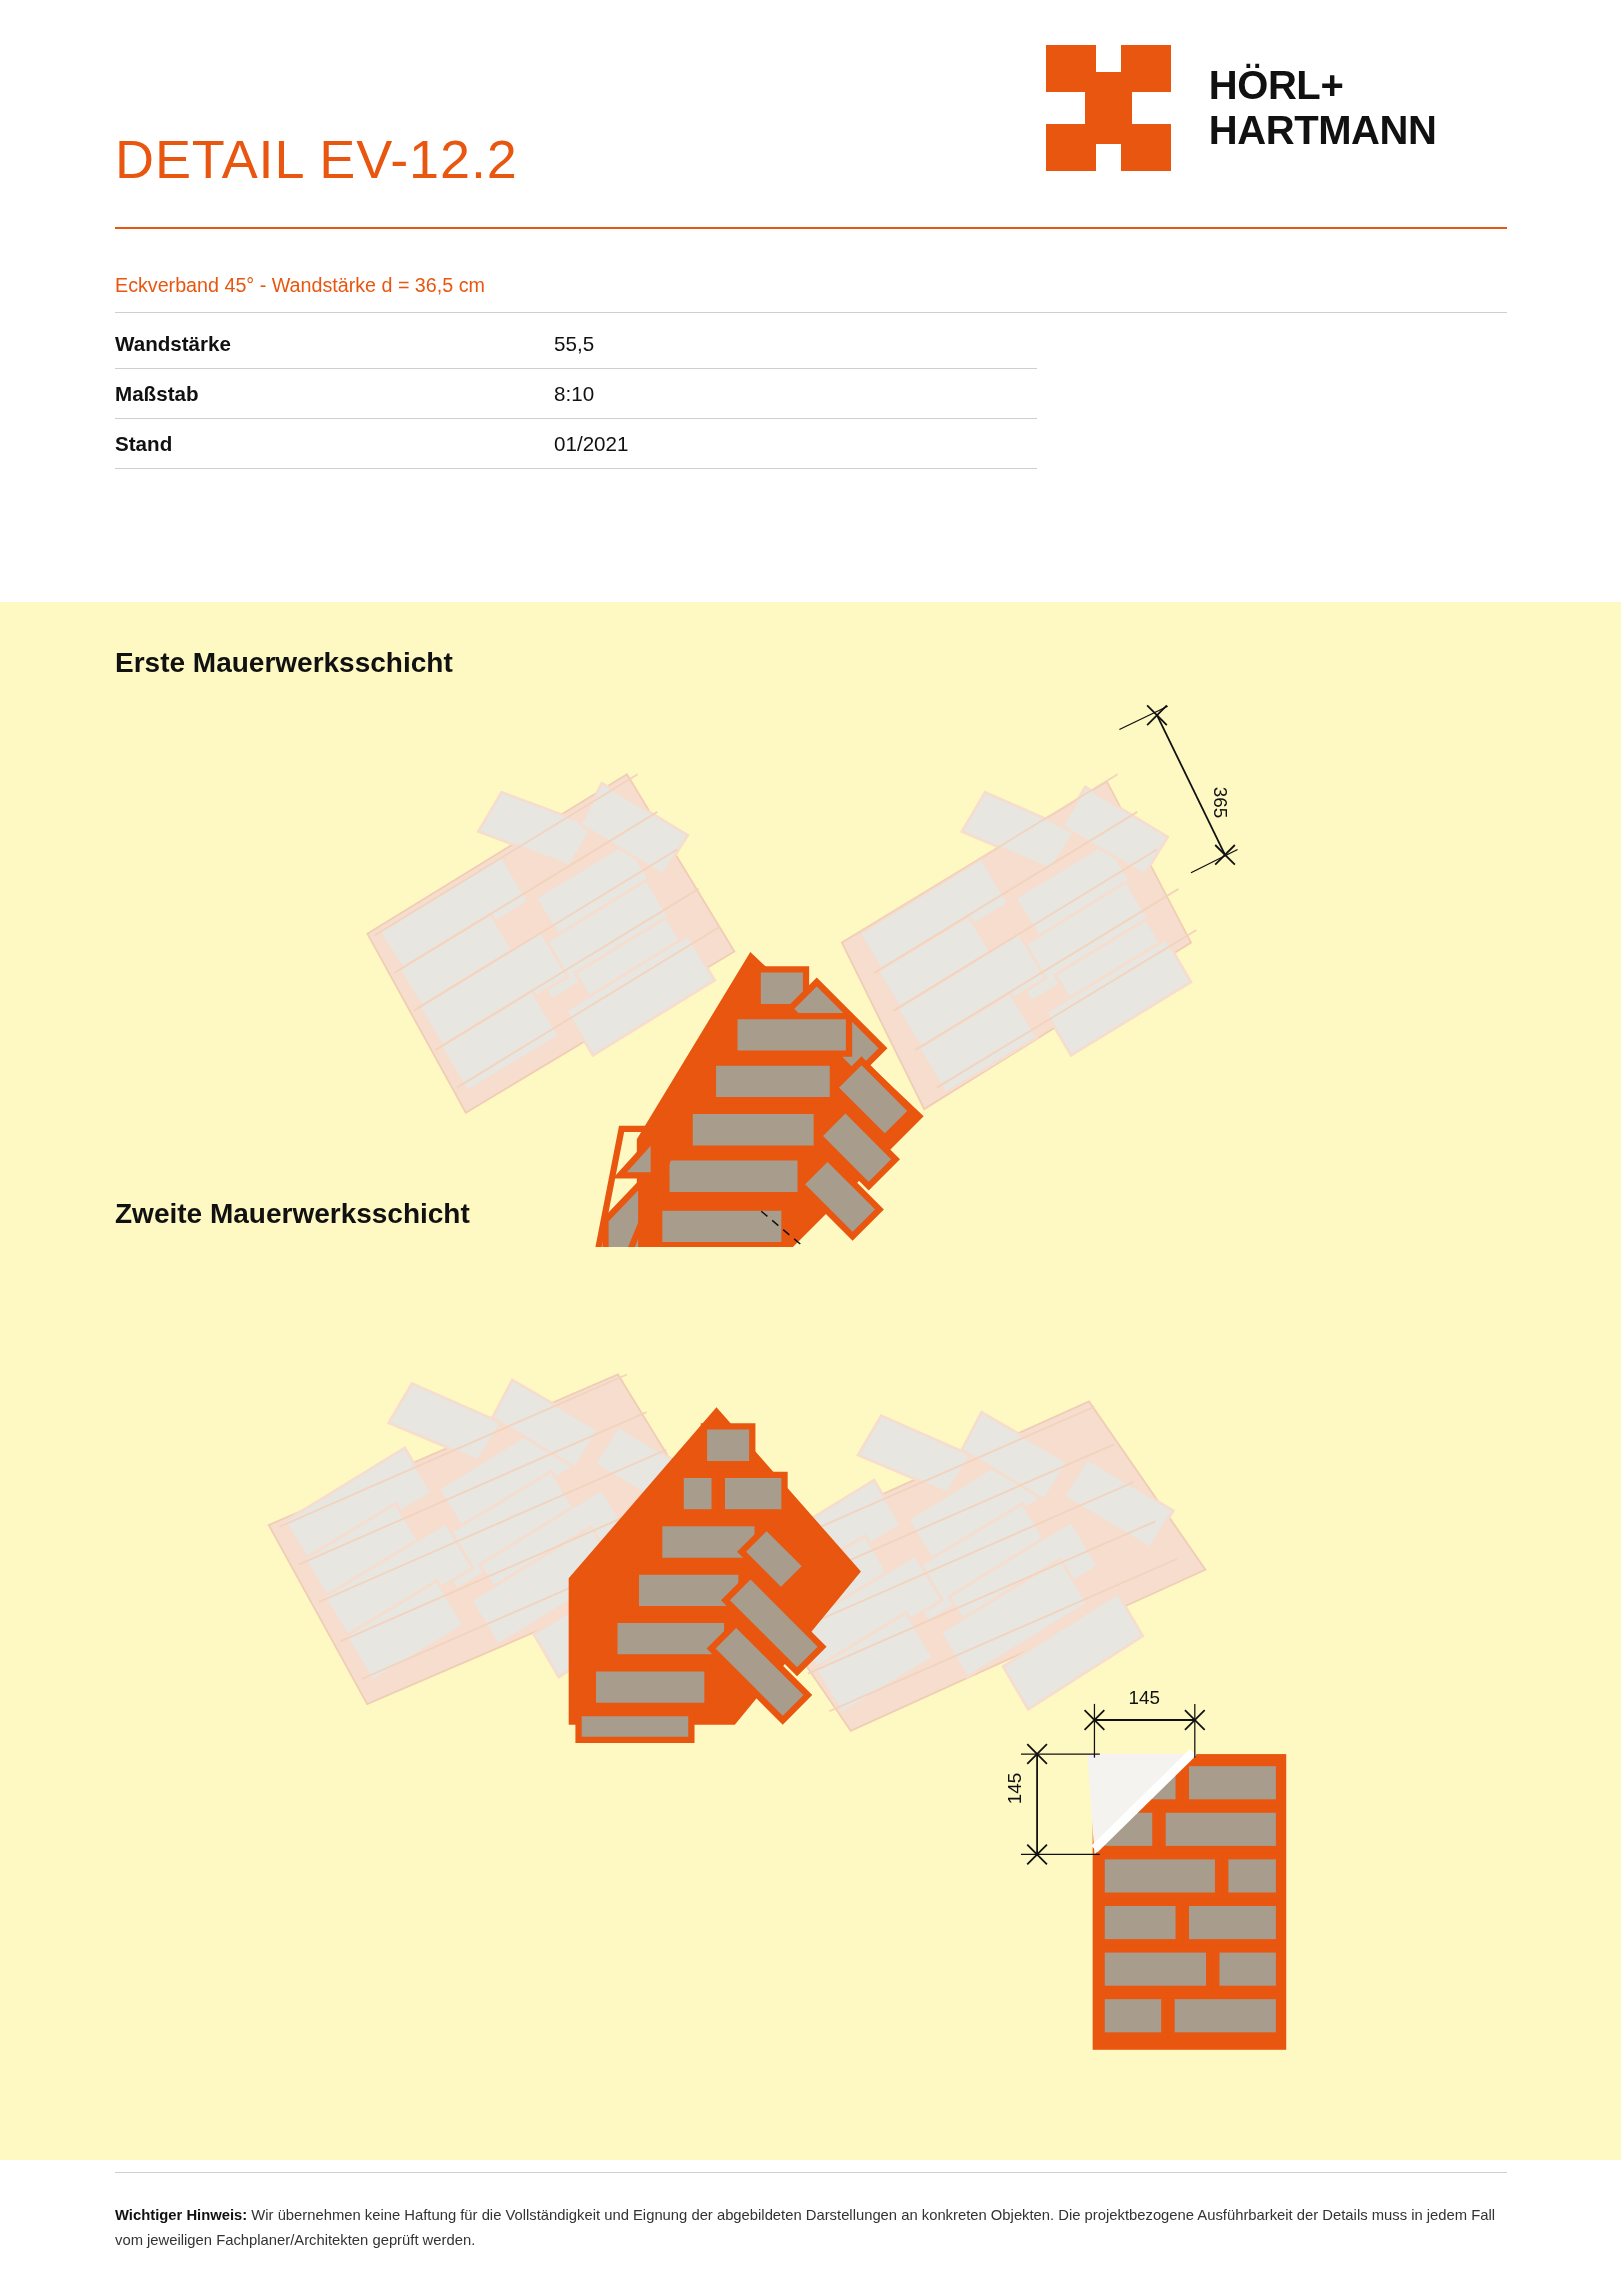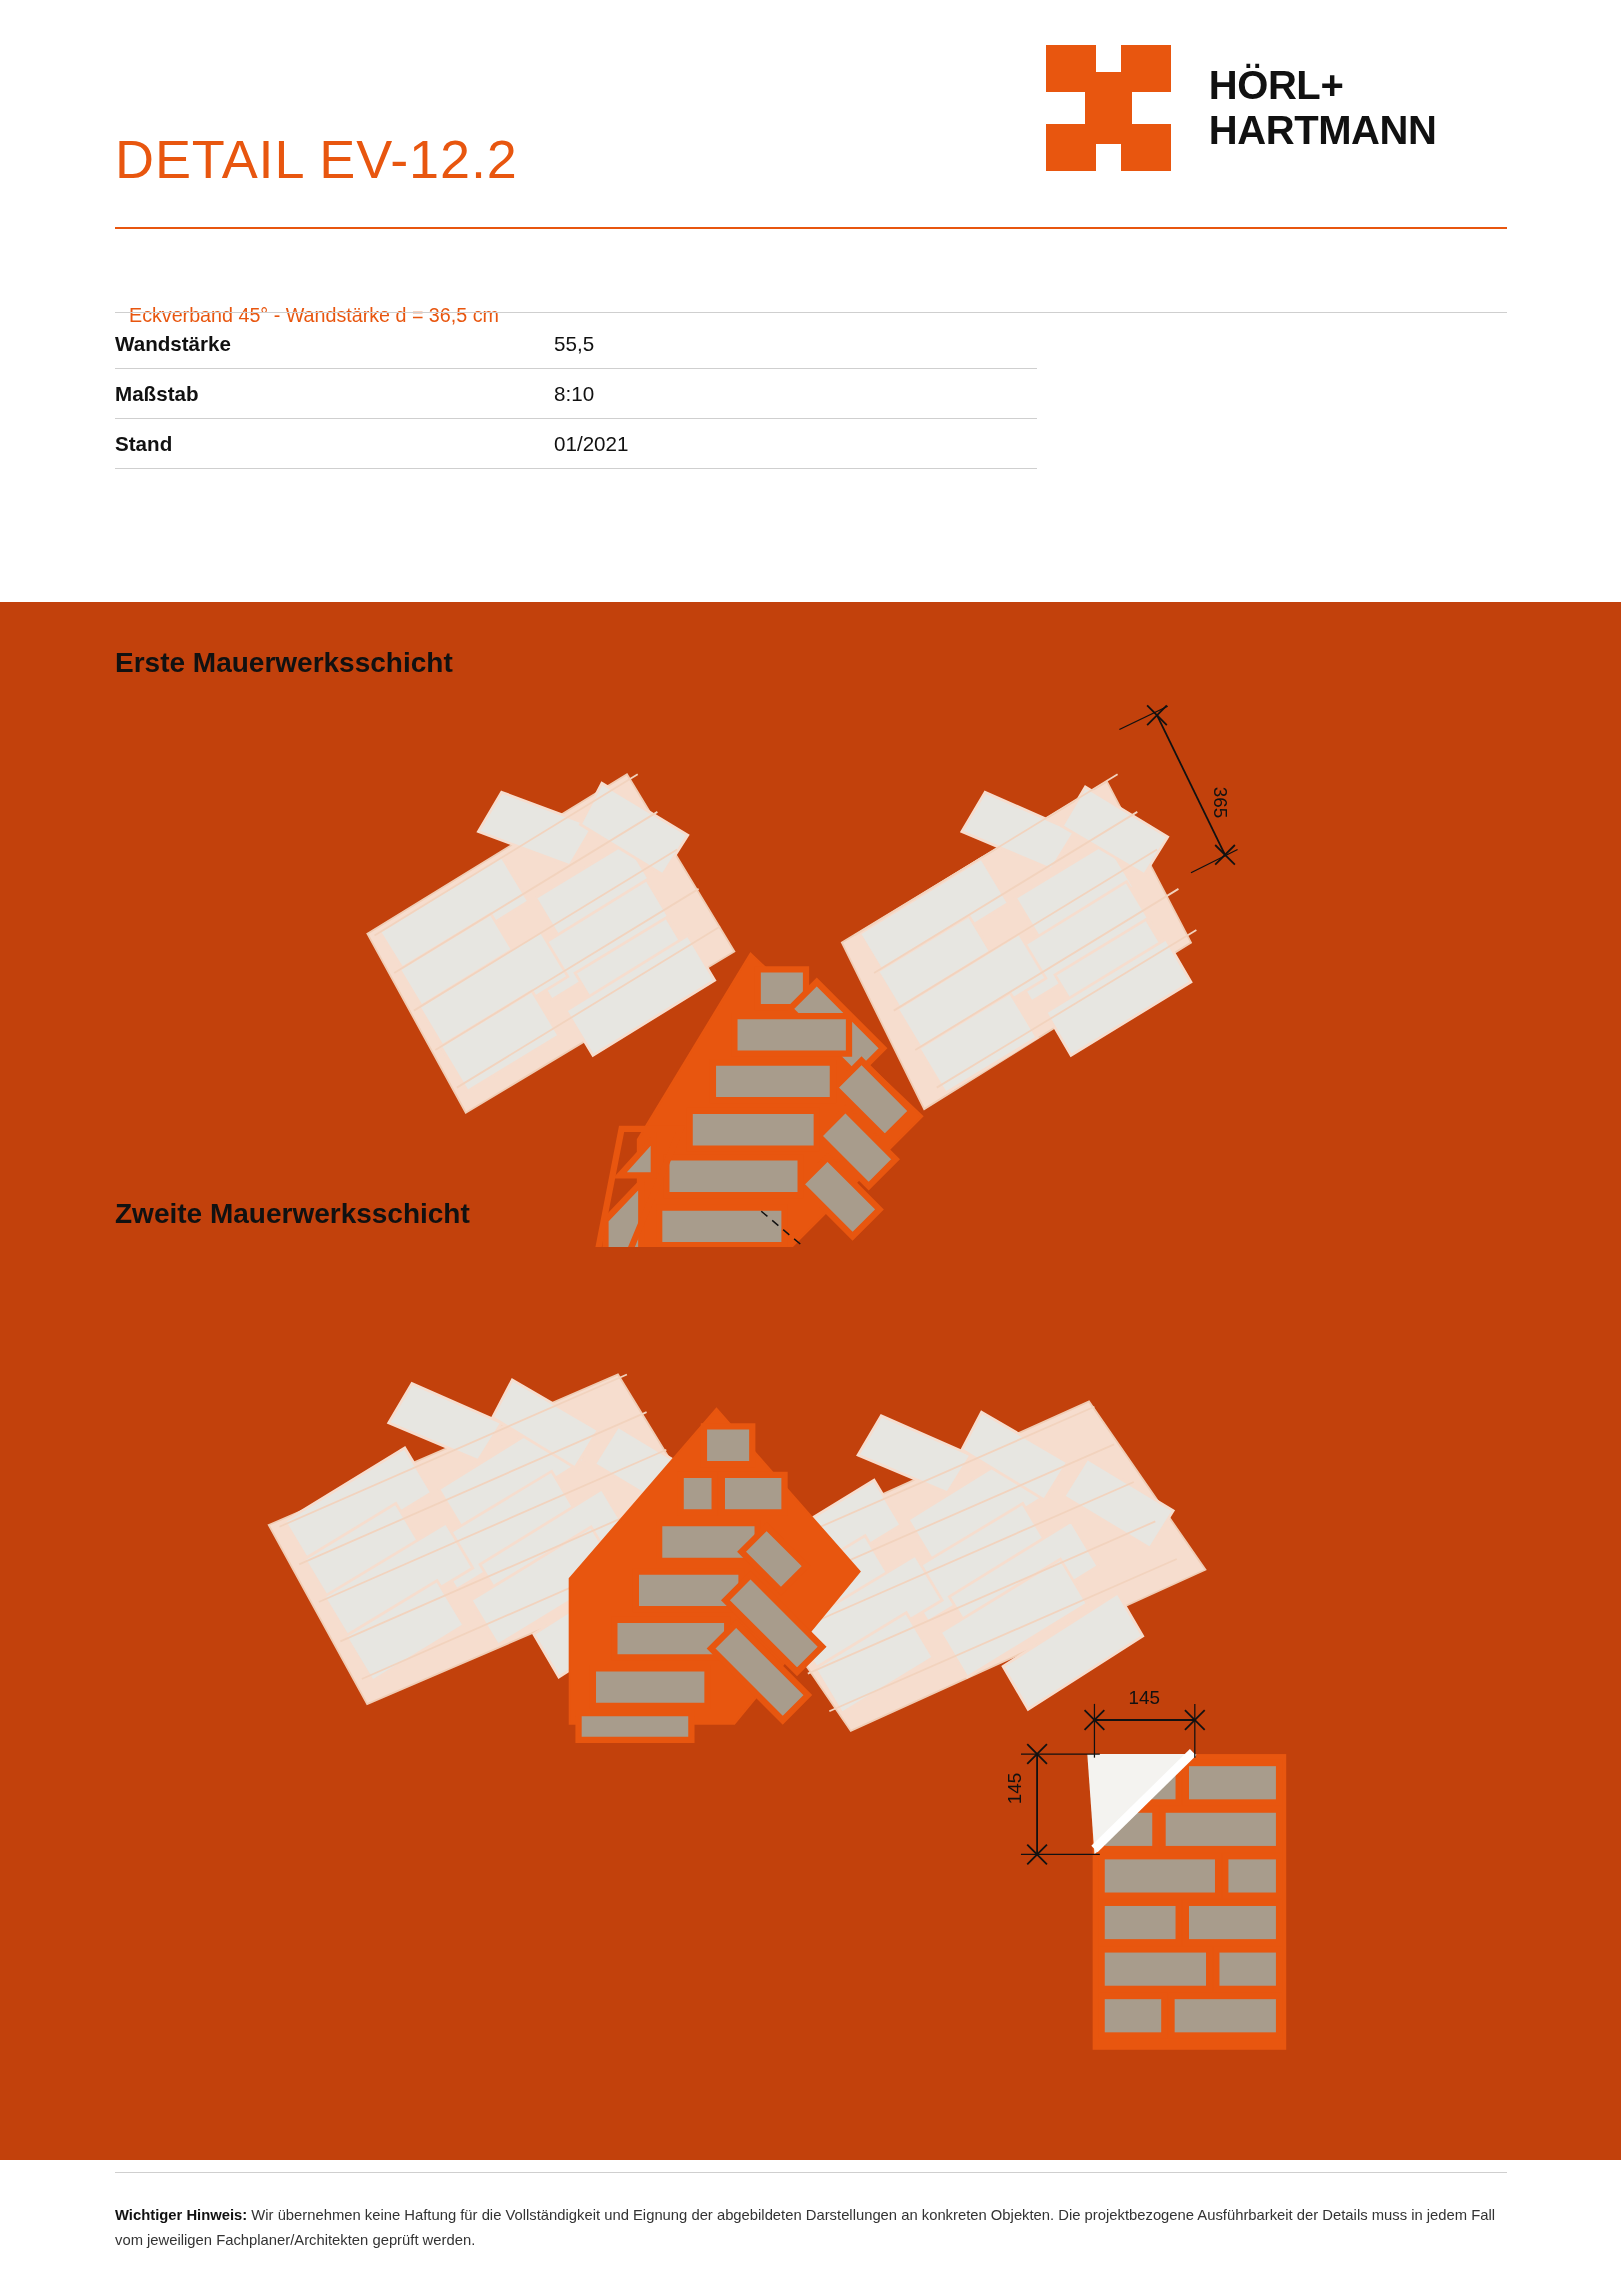"Eckverband 45° - Wandstärke d" .subtitle { left: 129px -> 115px; margin-top: 30px -> none }
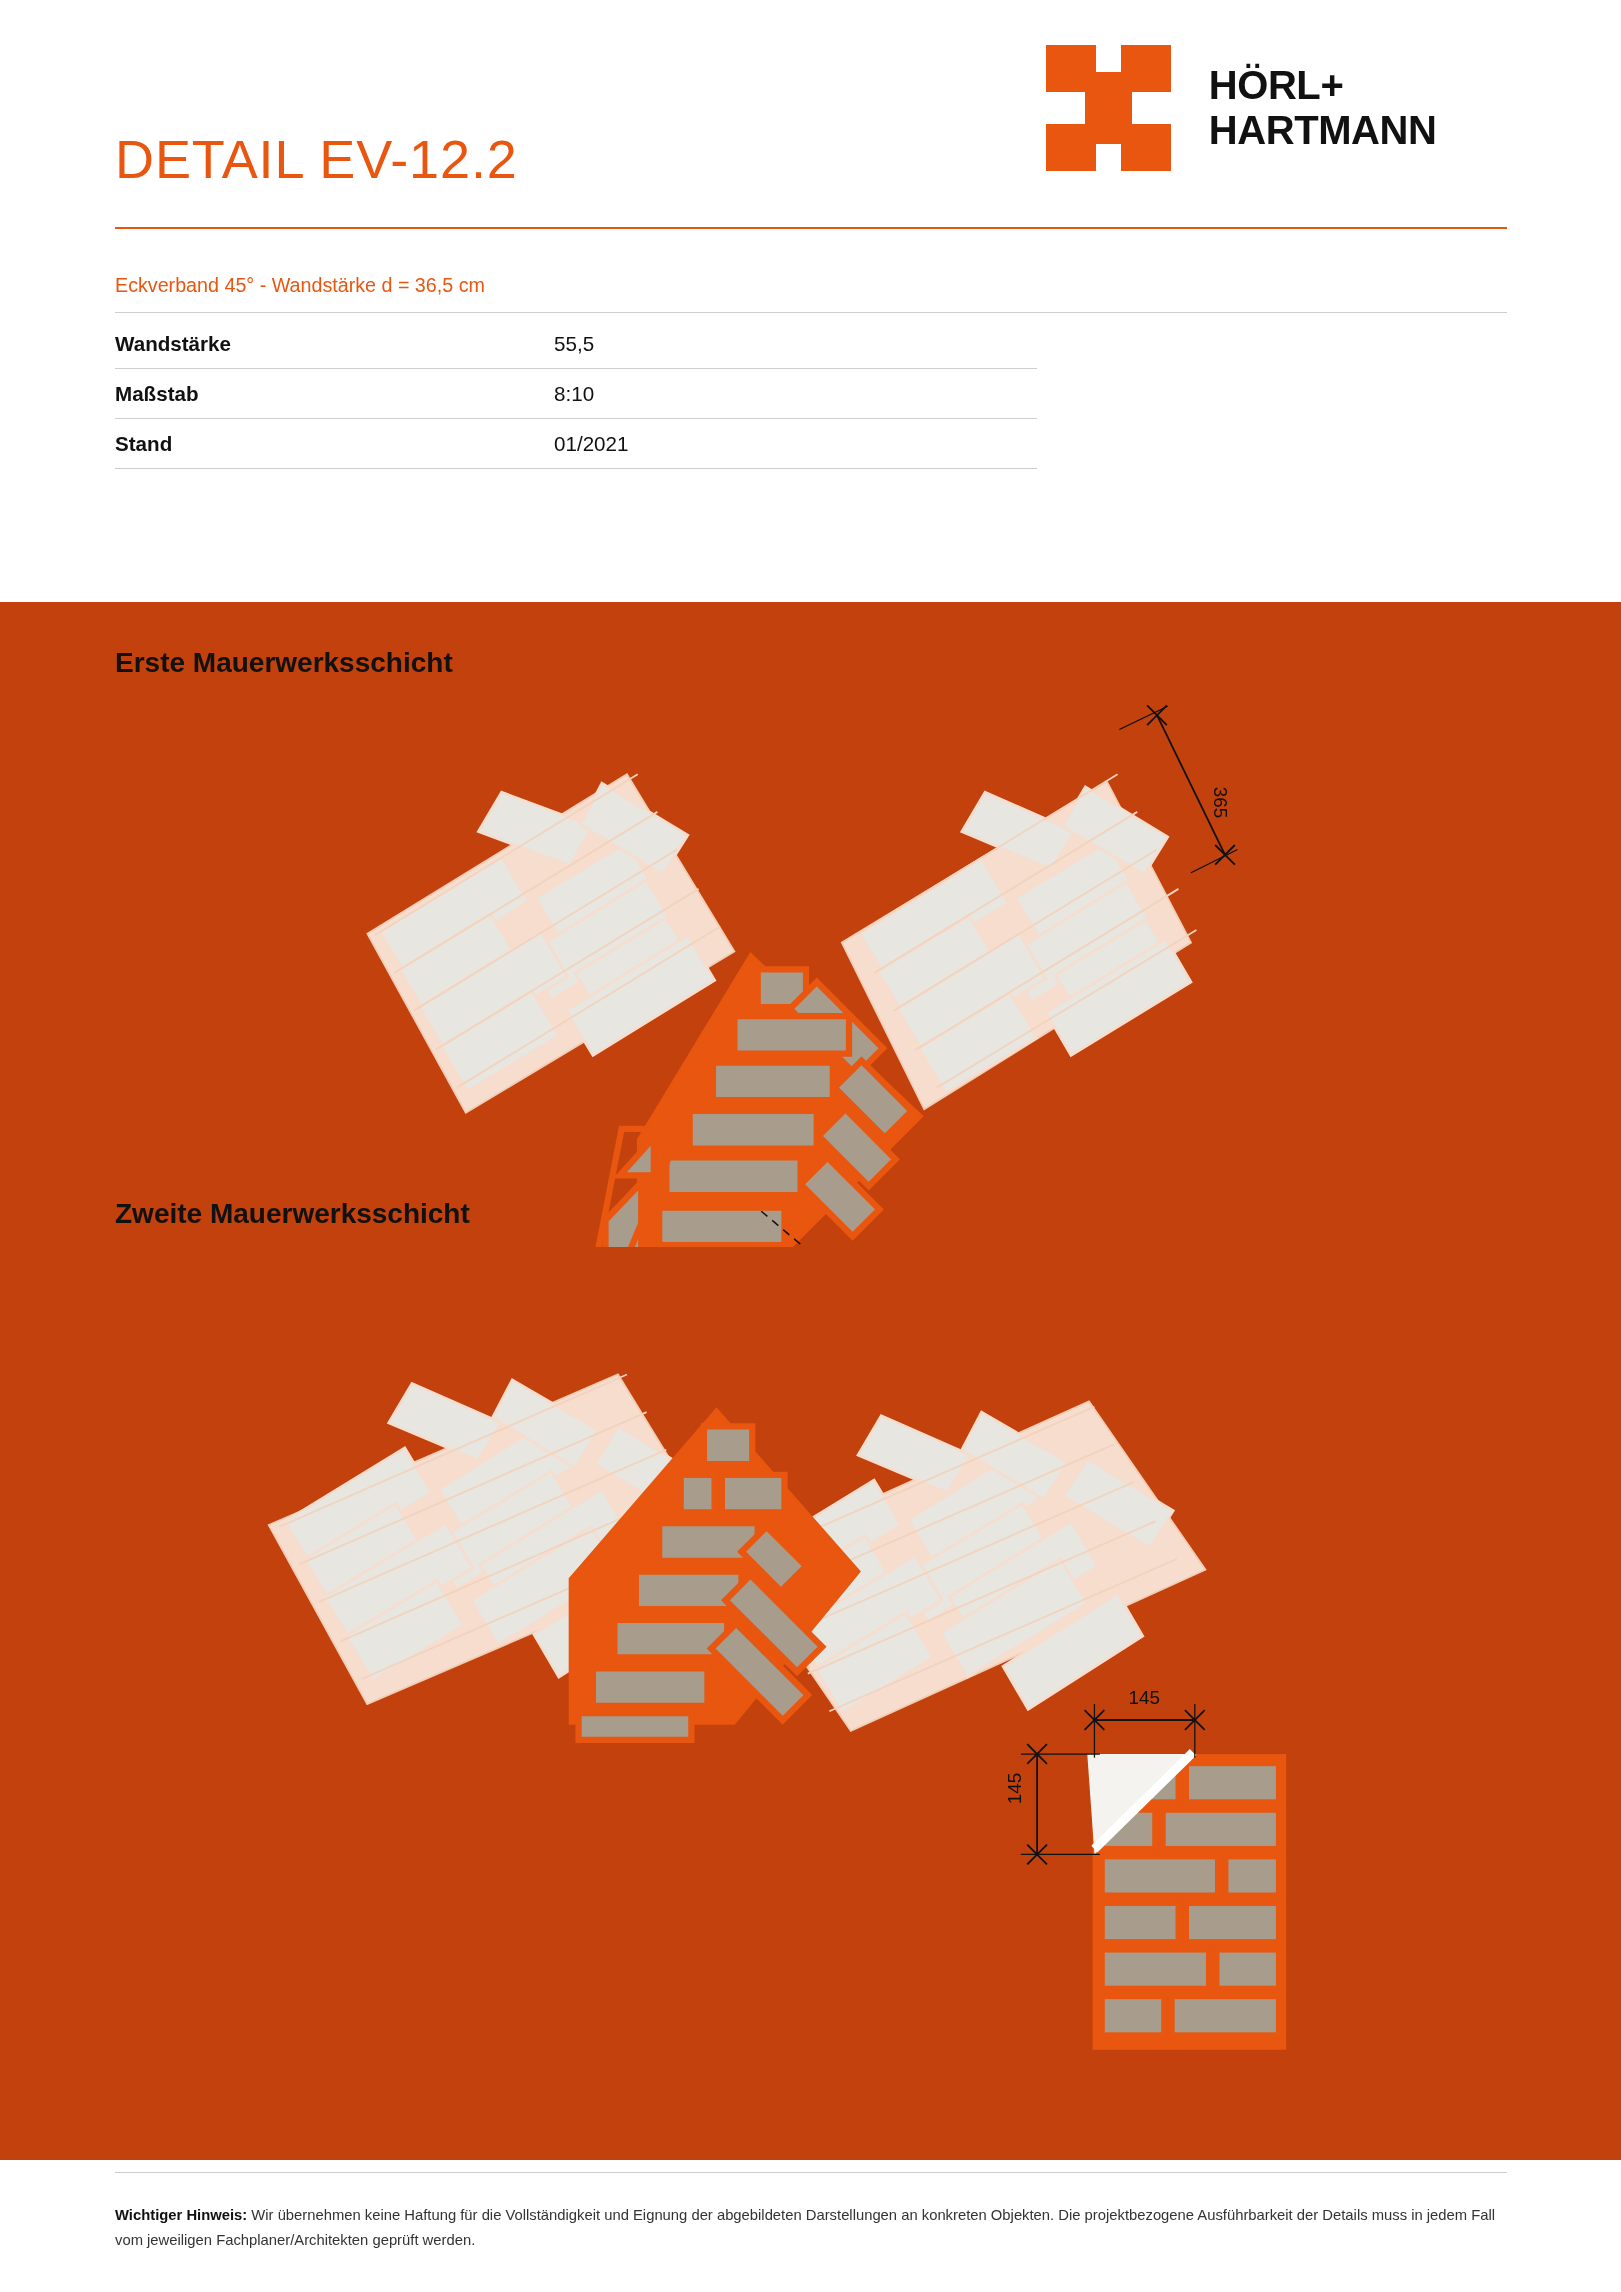"Erste Mauerwerksschicht" .main { background: #c2410c -> #fef9c3 }
